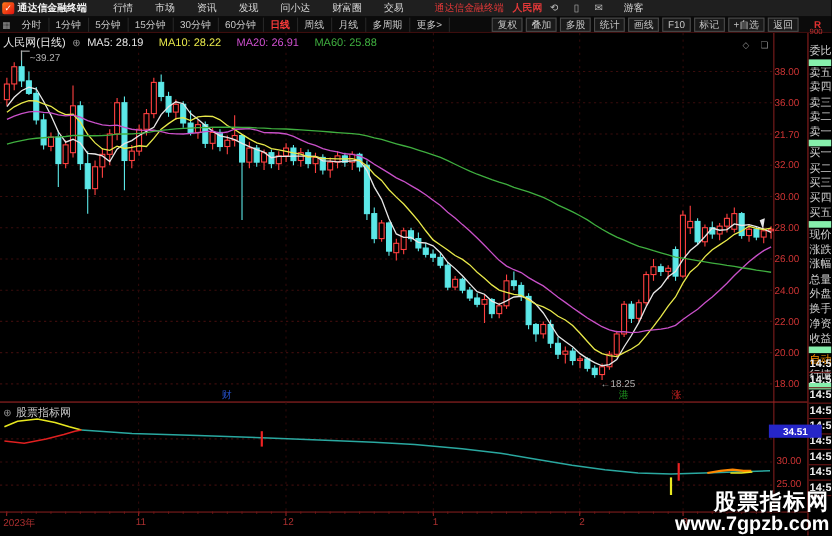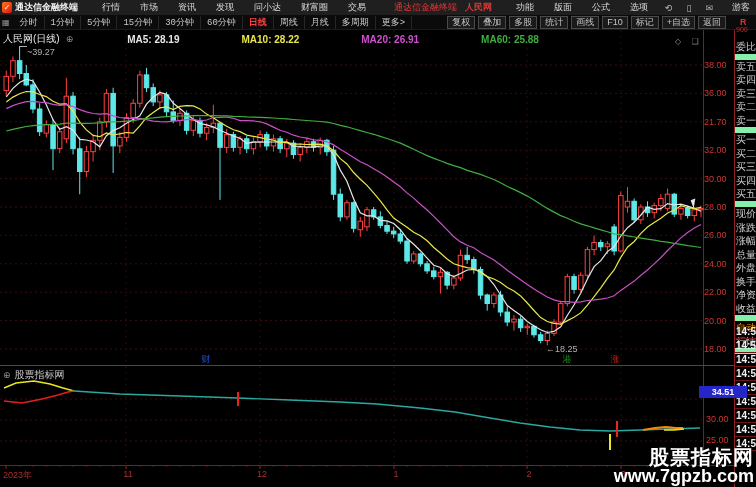"功能" div { html: <div> <span>功能</span> <span>版面</span> <span>公式</span> <span>选项</span> </div> -> none }
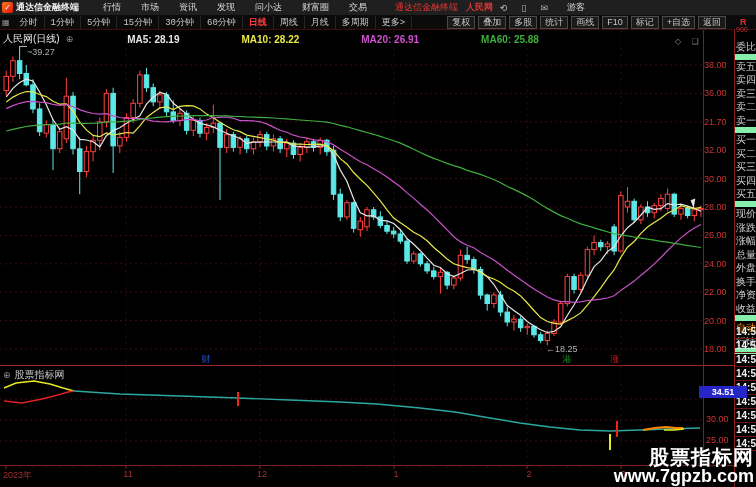"分时" div { font-family: Liberation Mono, monospace -> none }
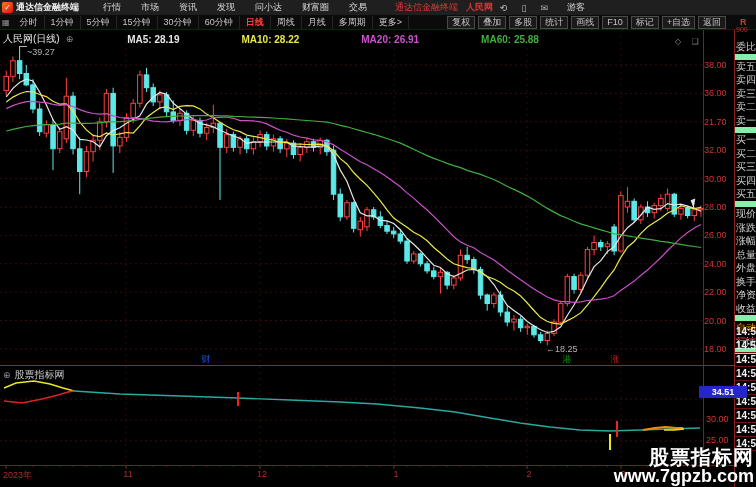"MA5: 28.19" .ma-item { font-weight: bold -> normal; margin-left: 48px -> none }
